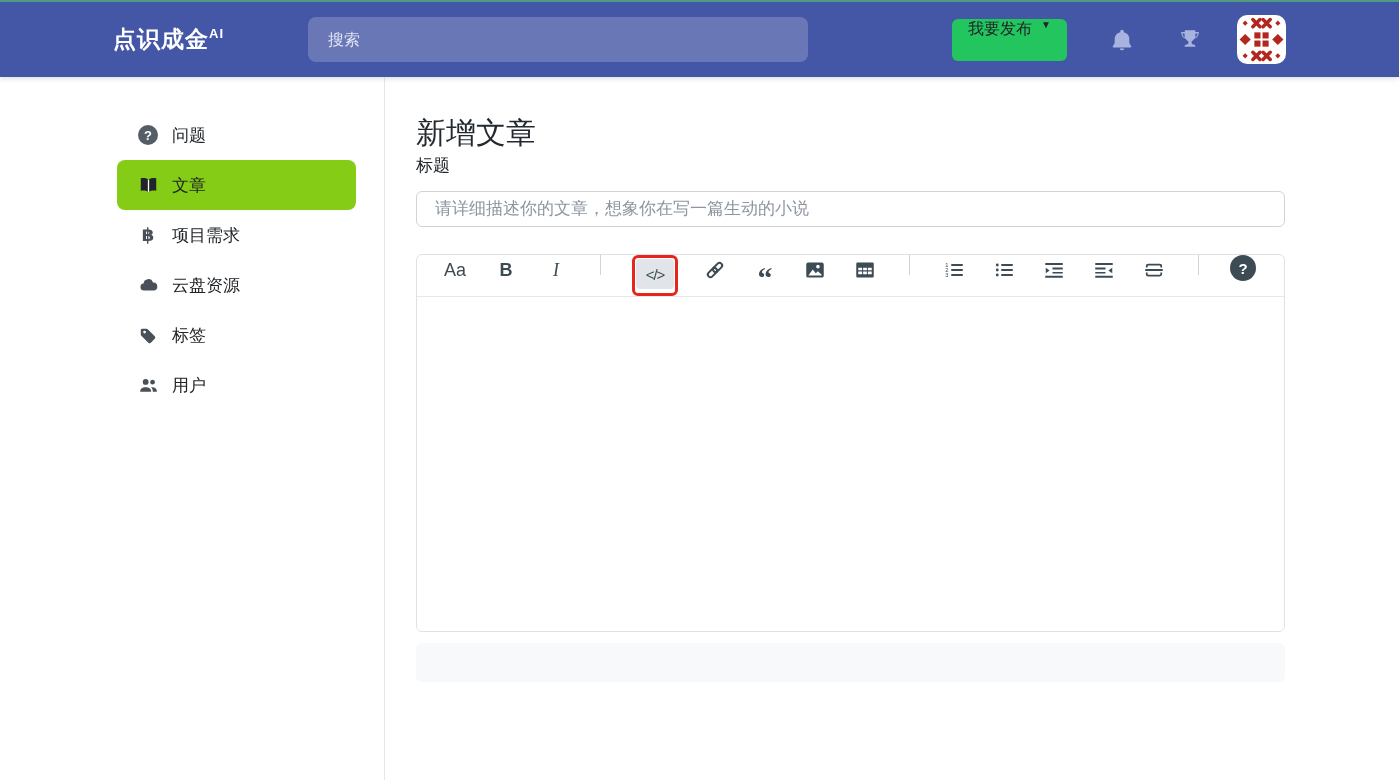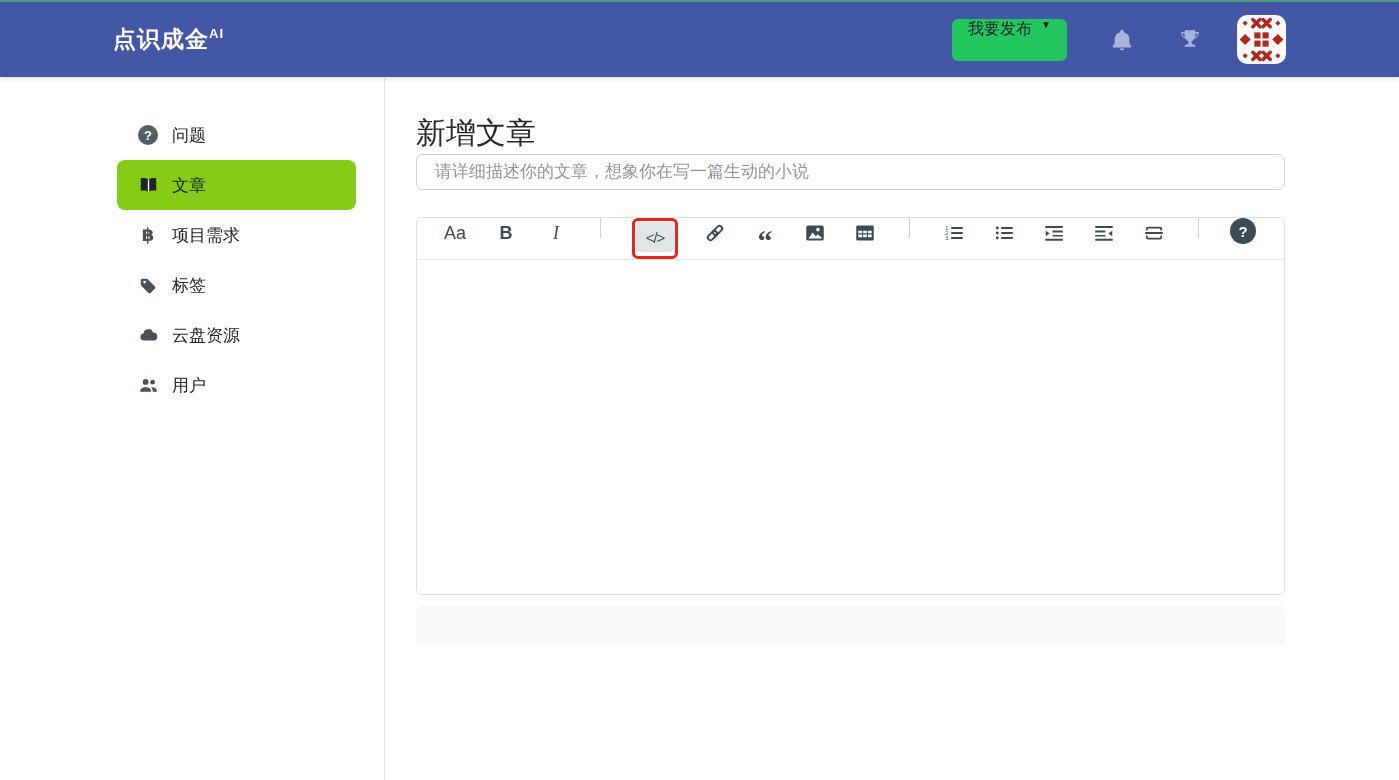"搜索" input.nav-search { html: none -> <input> }
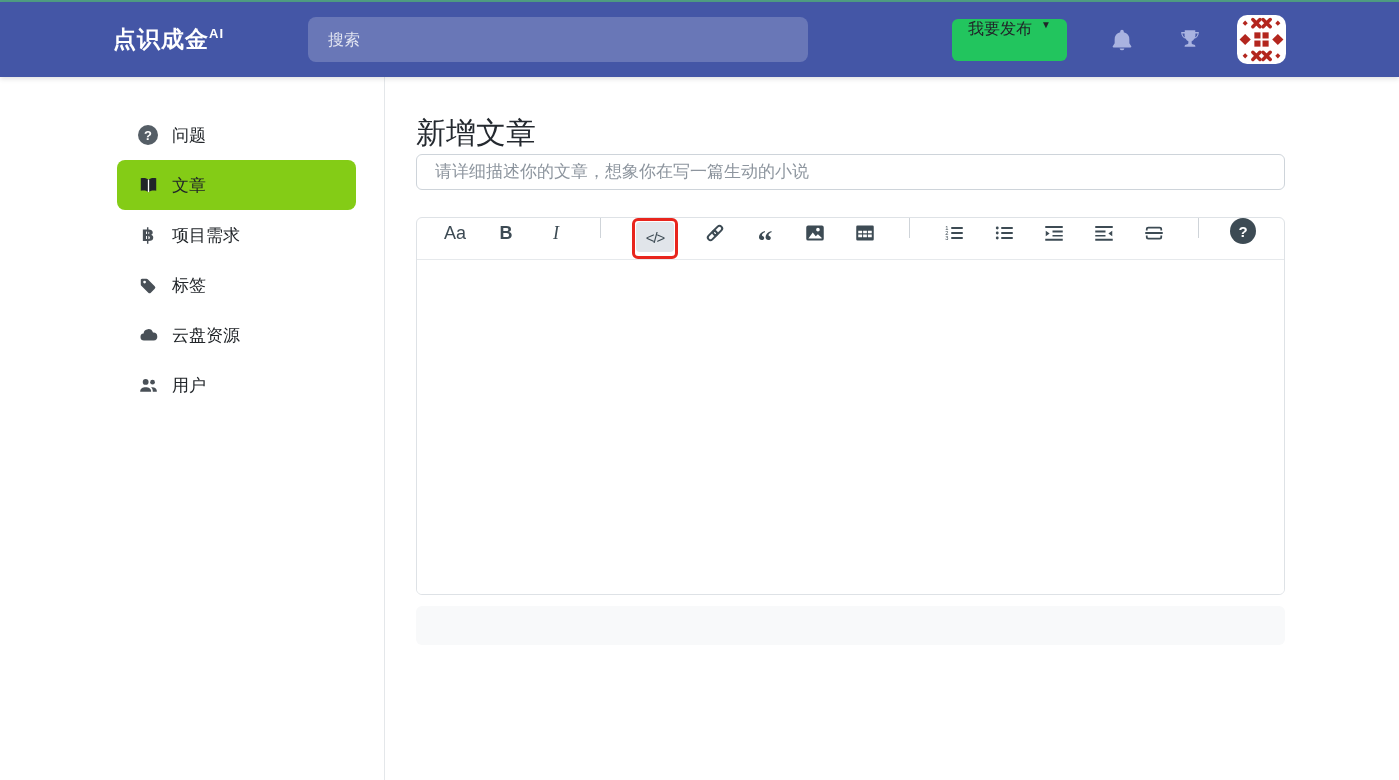"标题" div.field-label { html: none -> <div>标题</div> }
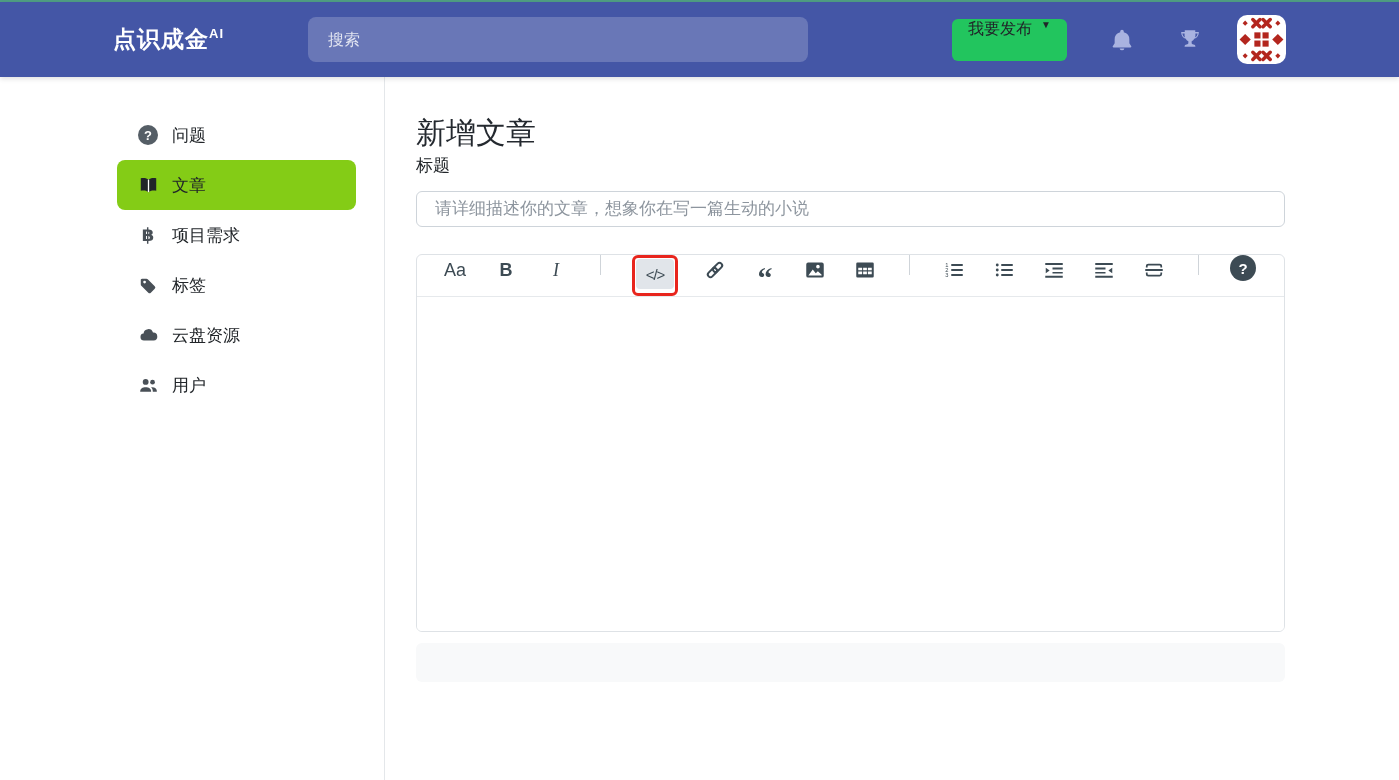"标签" div.side-item { order: before "云盘资源" -> after "云盘资源" }
